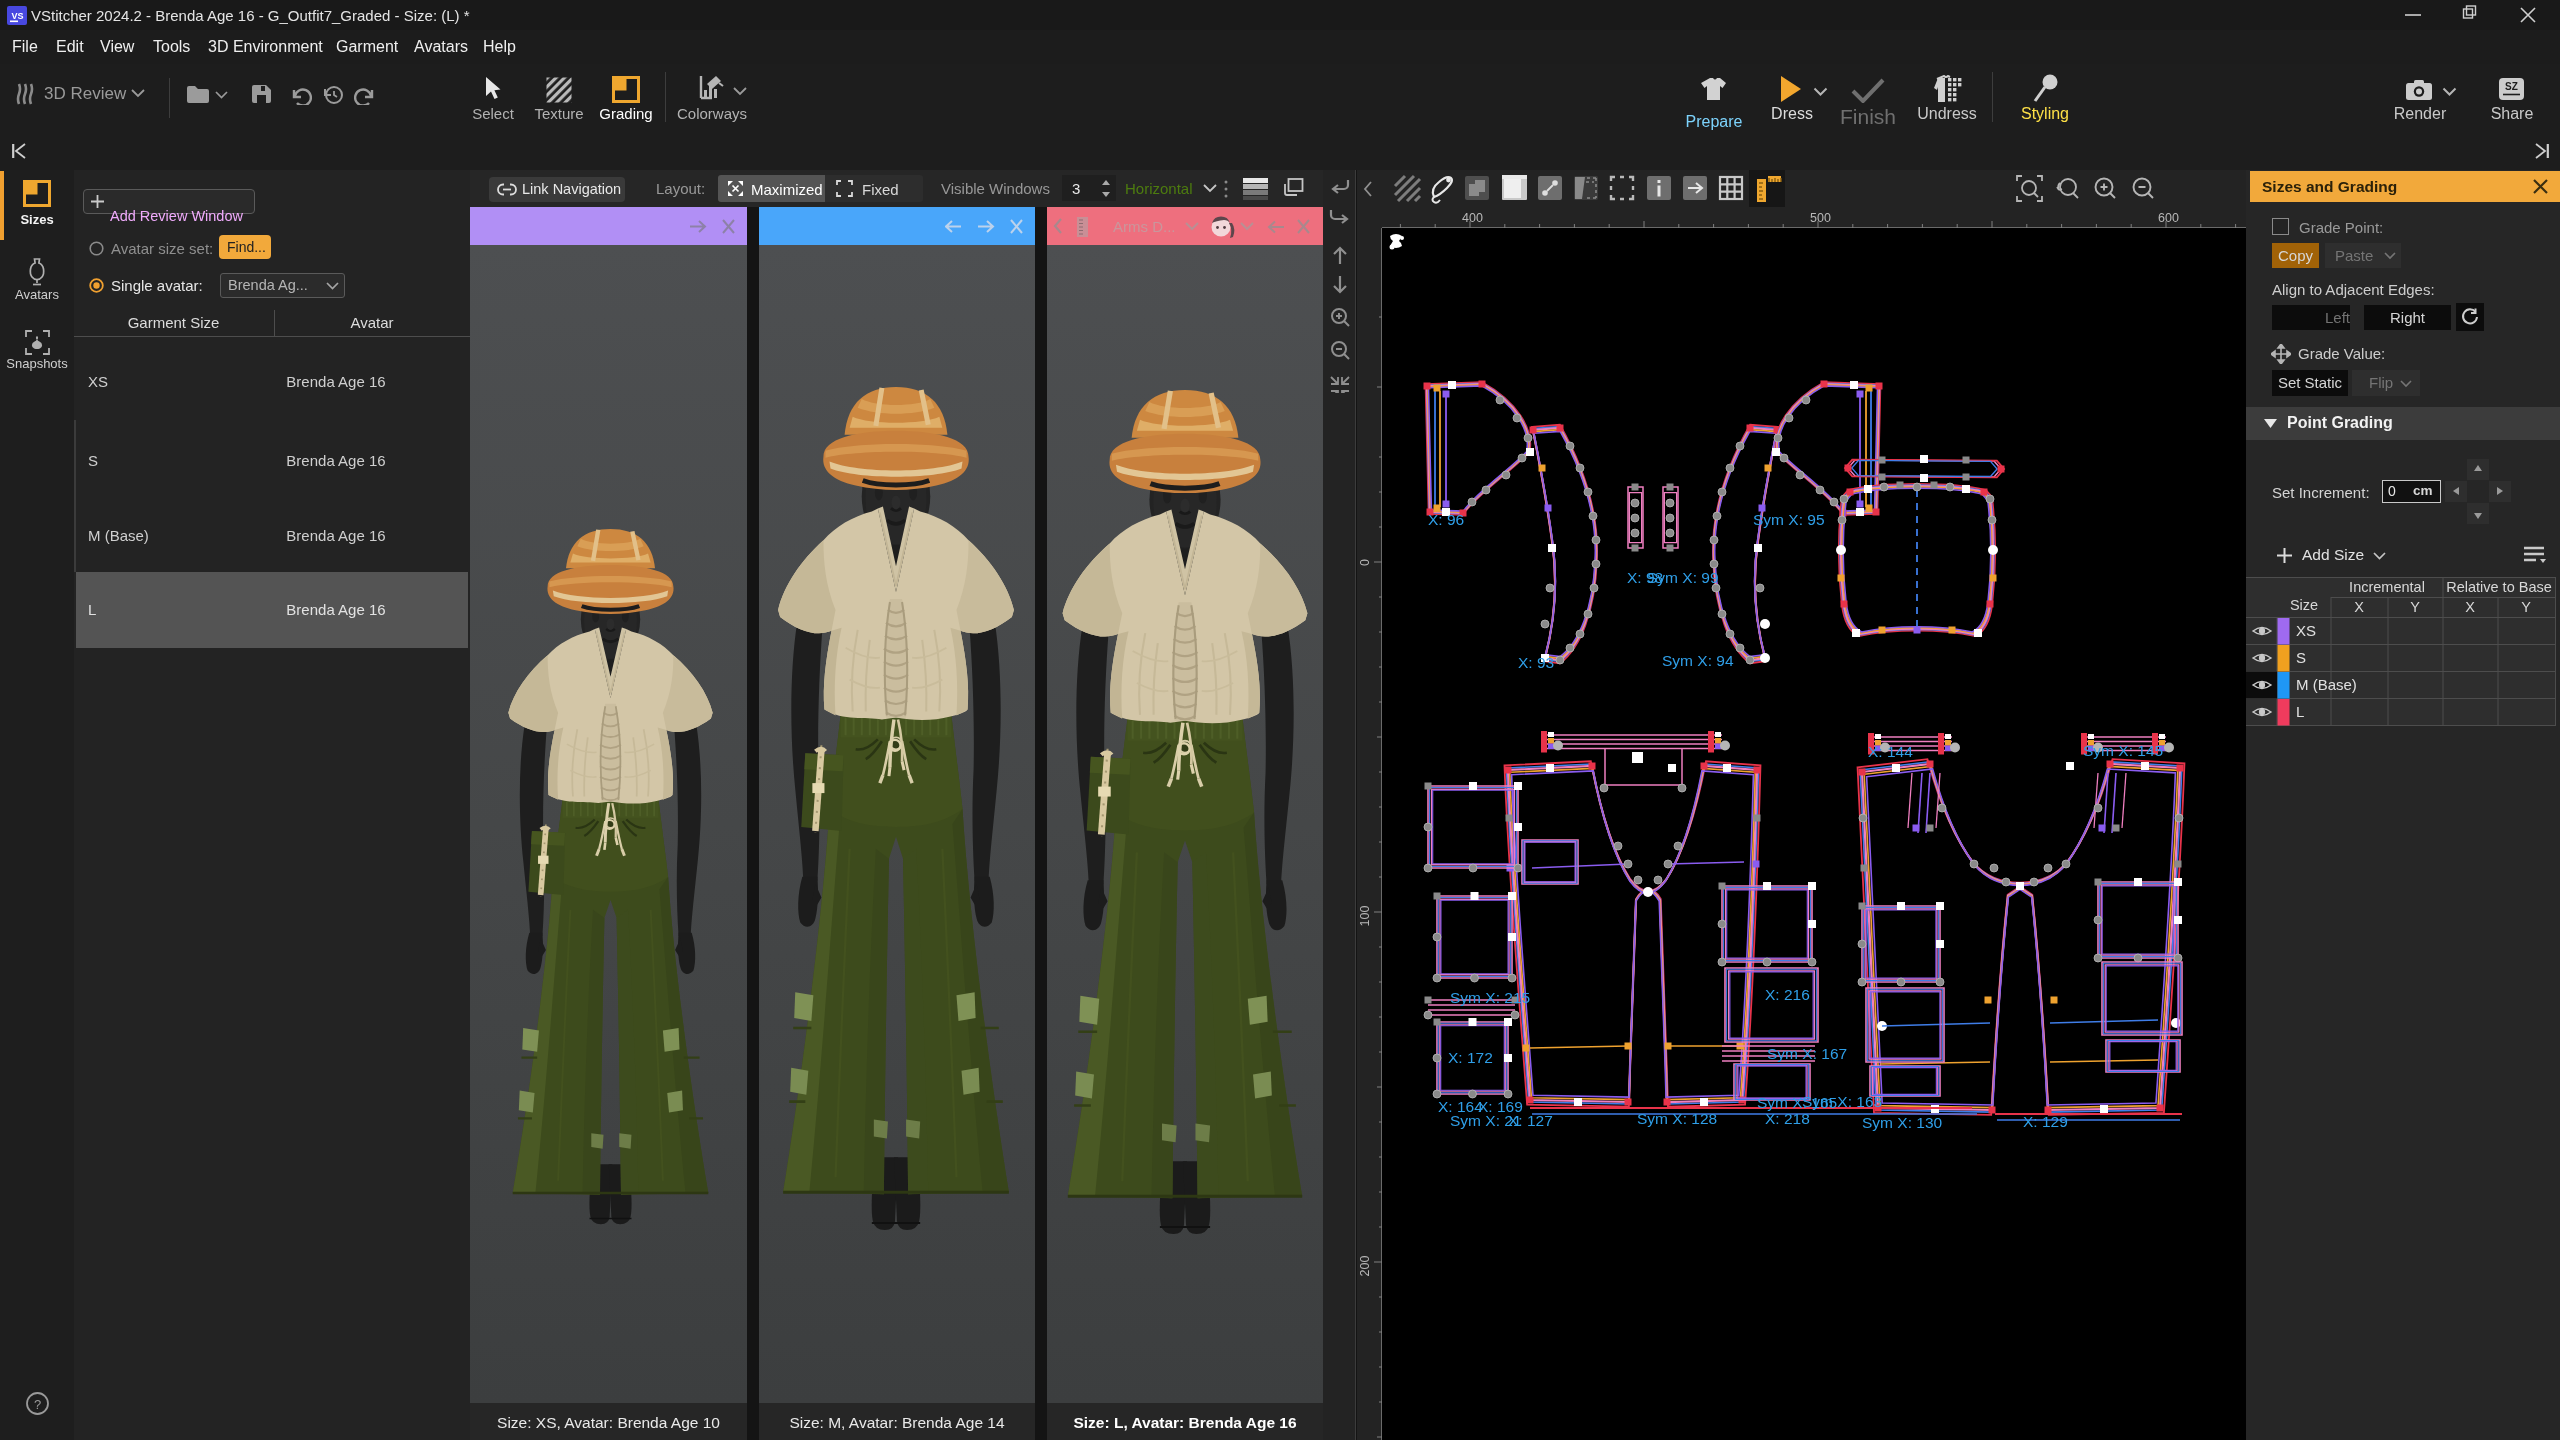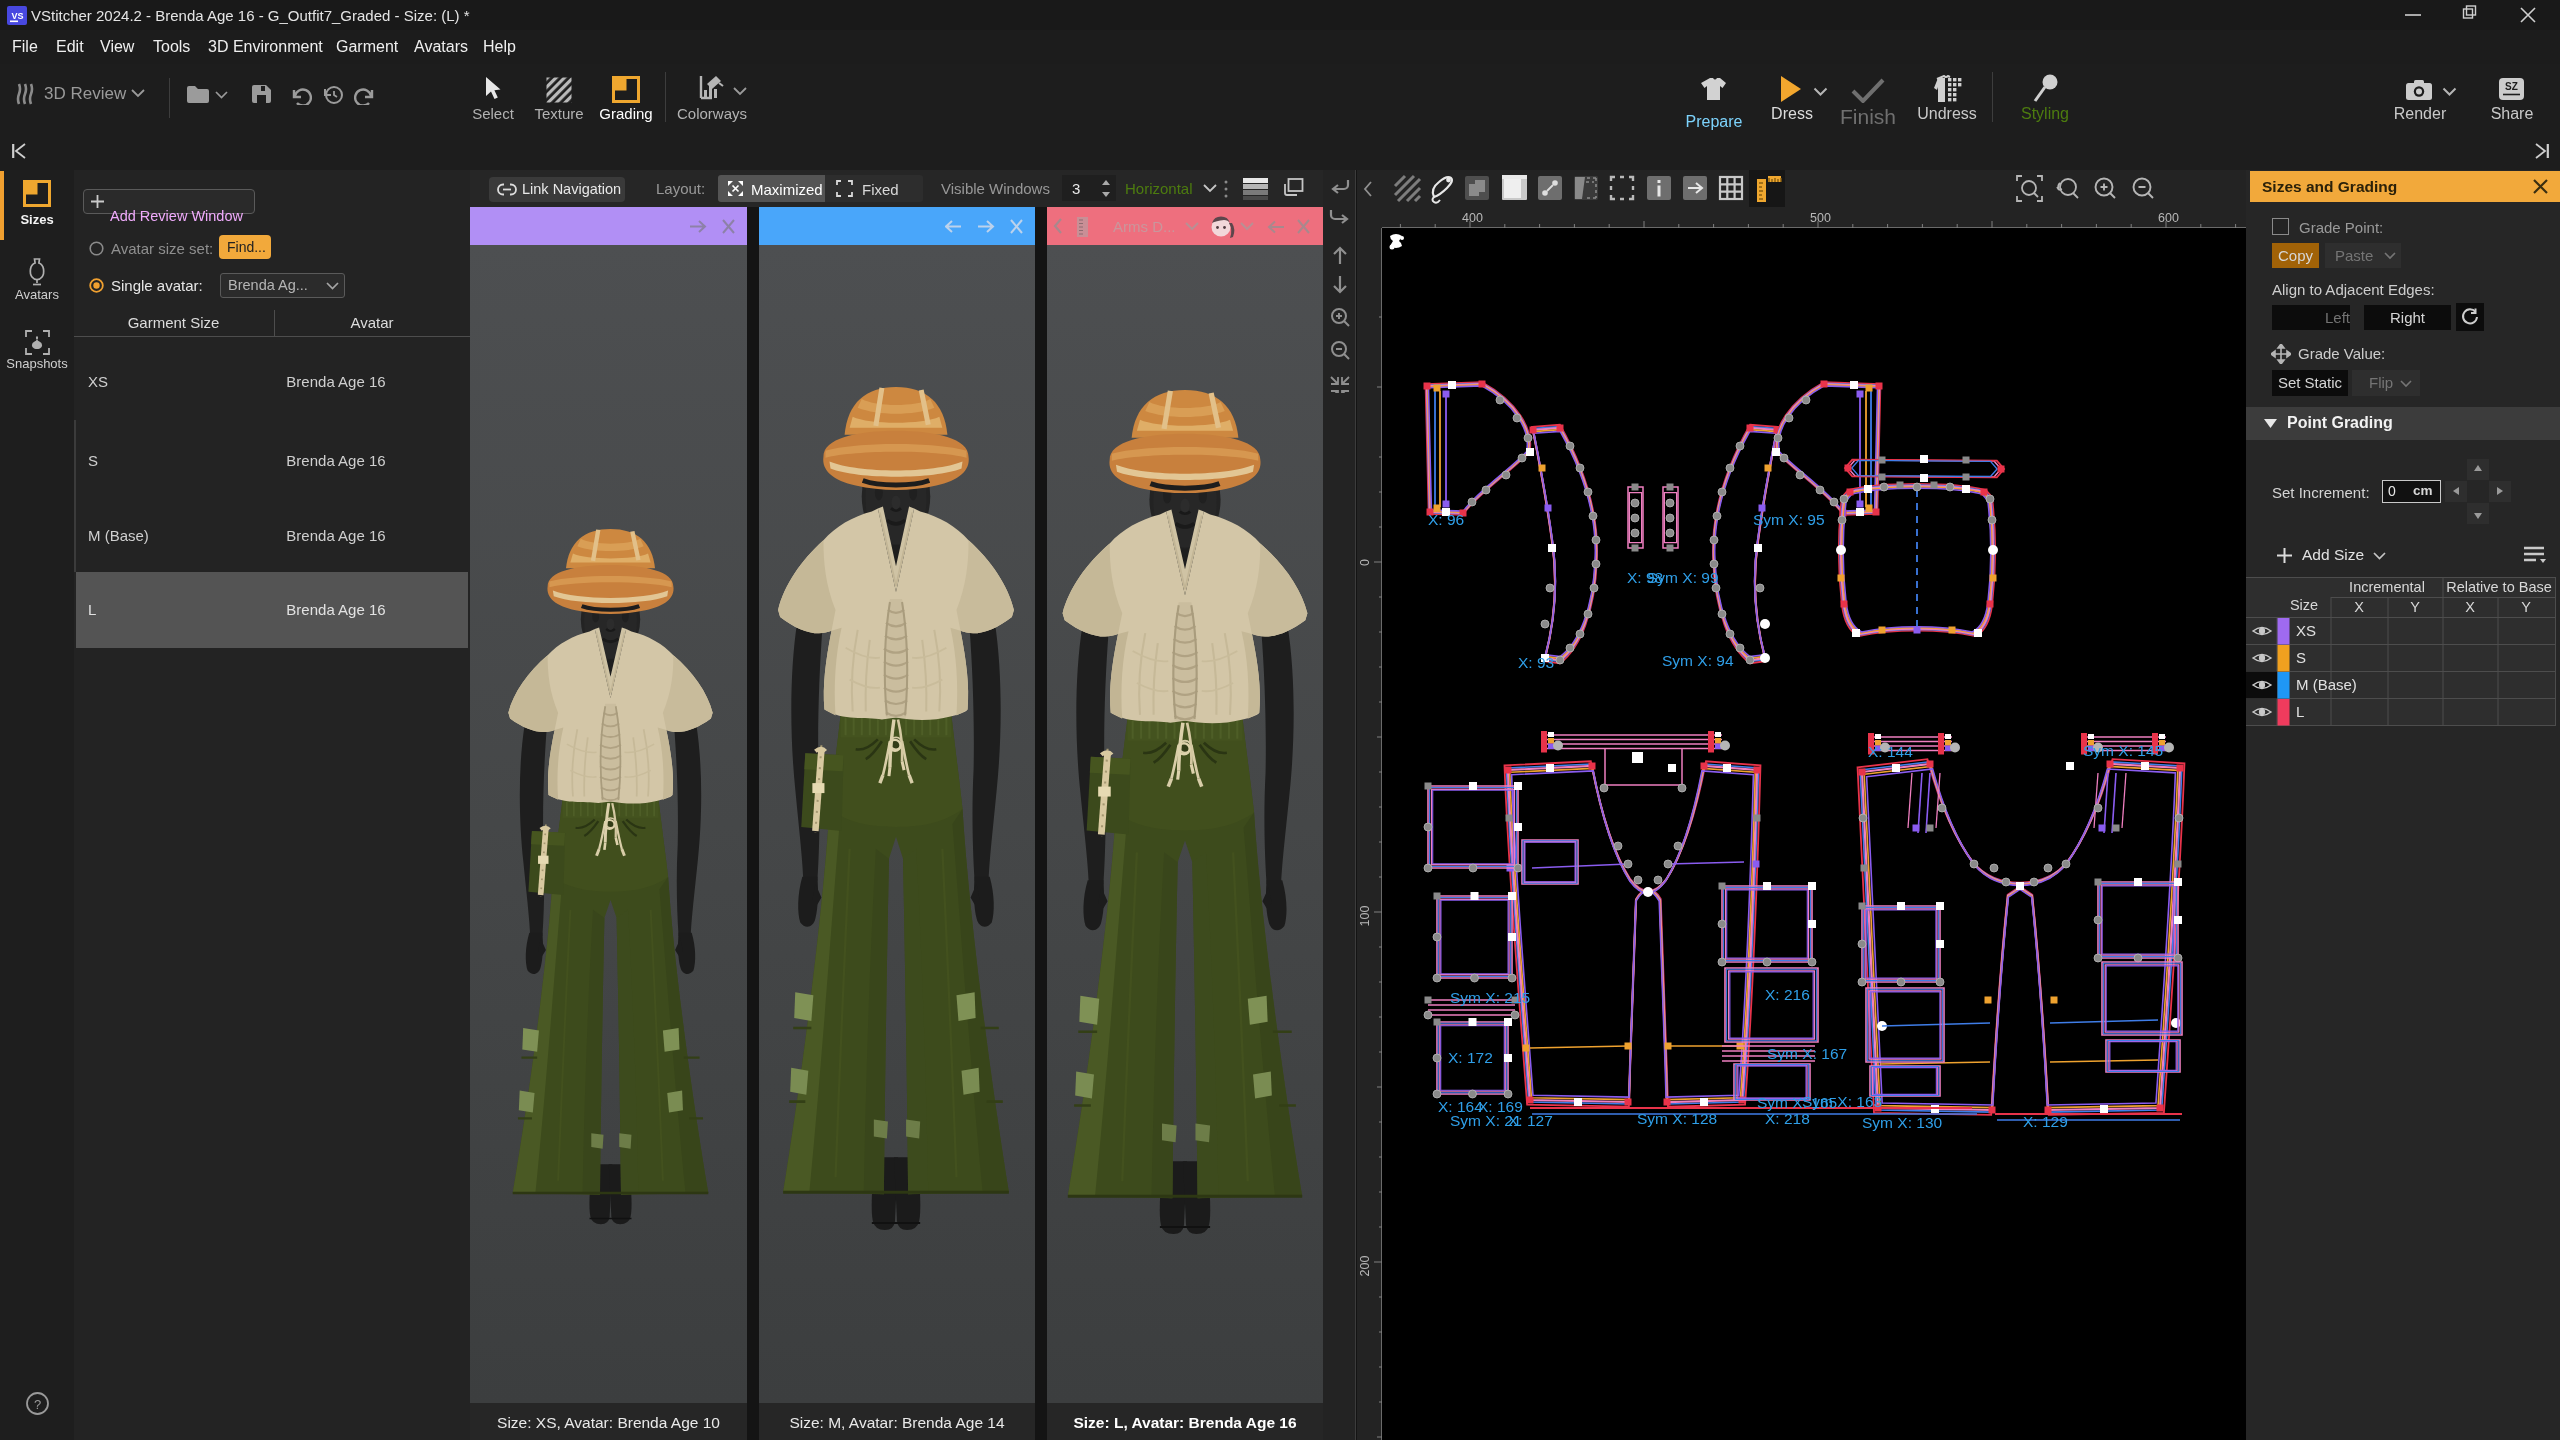"Styling" div.abs { color: #4d7c0f -> #fde047 }
